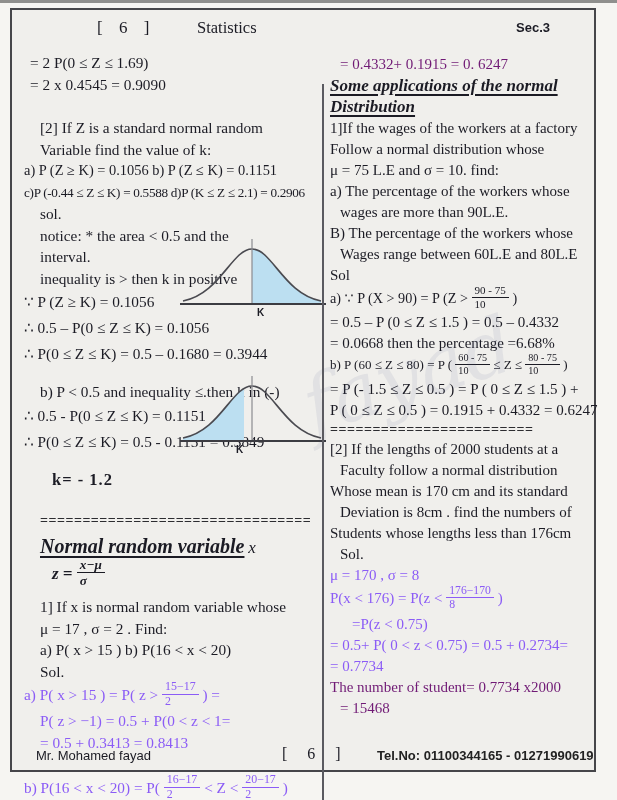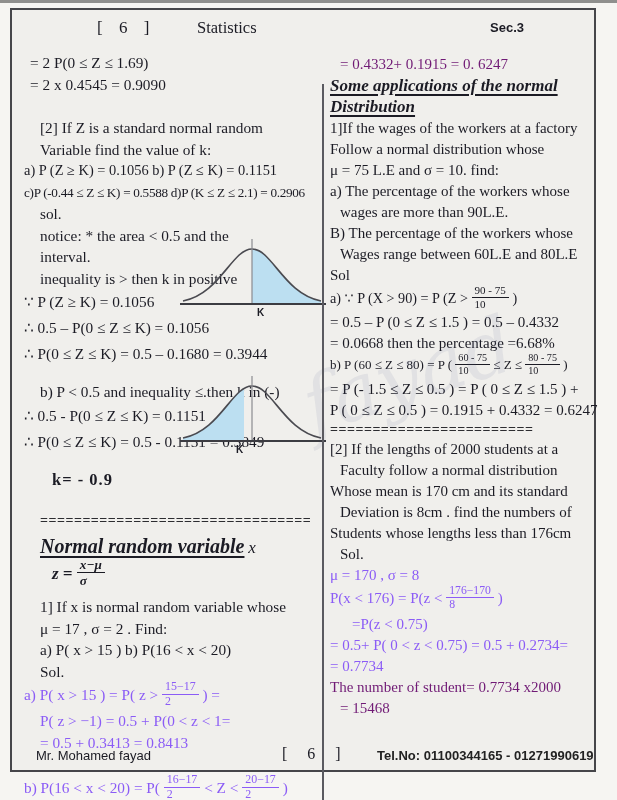"Sec.3" .hdr-sec { left: 478px -> 504px }
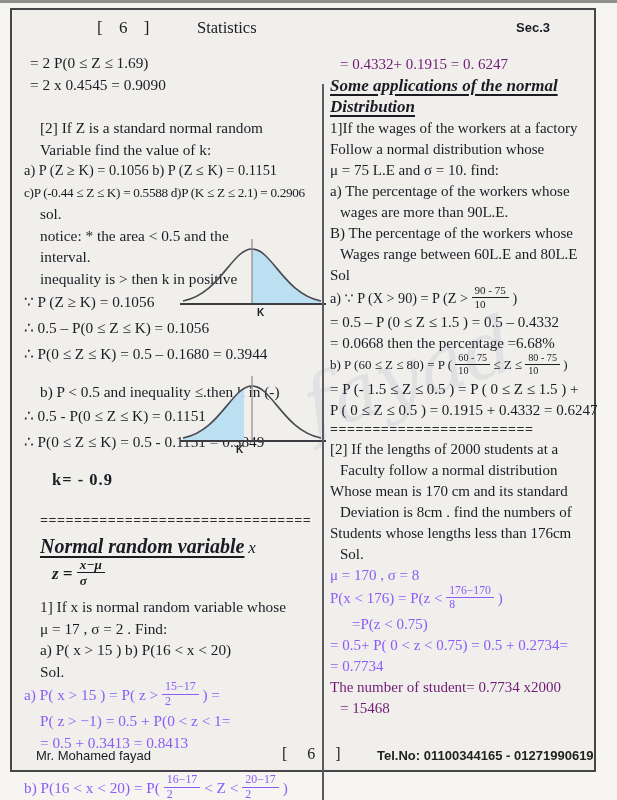"k= - 0.9" div.ln { text: 0.9 -> 1.2 }
